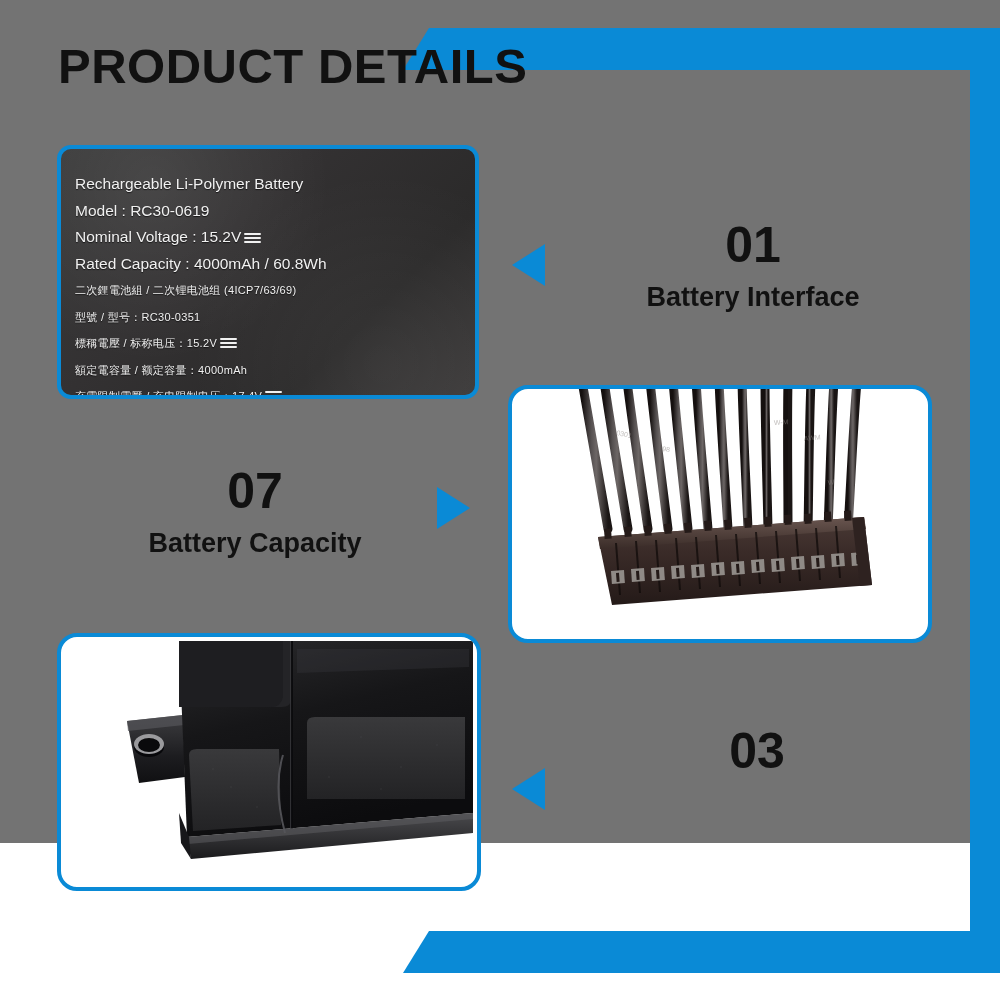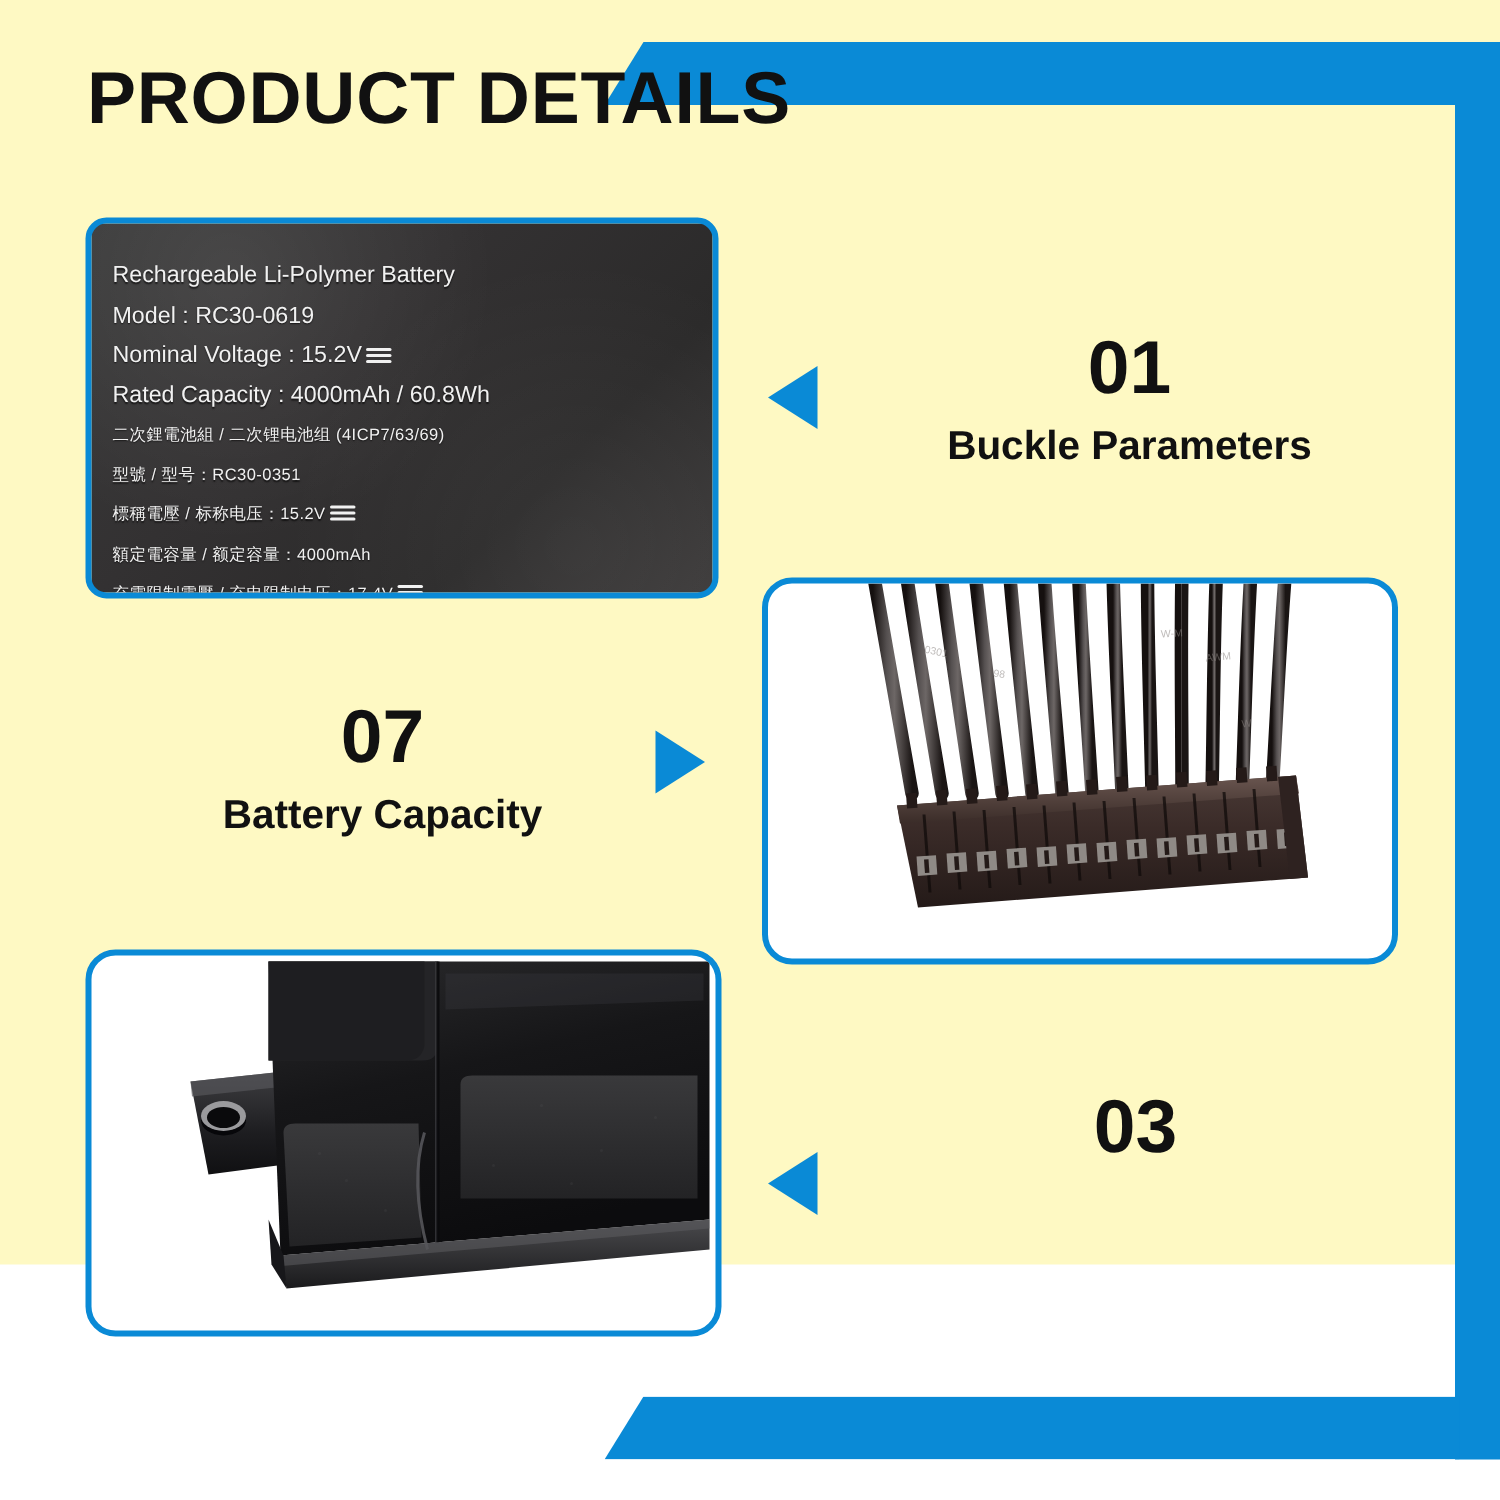"PRODUCT DETAILS" #page { background: #fef9c3 -> #737373 }
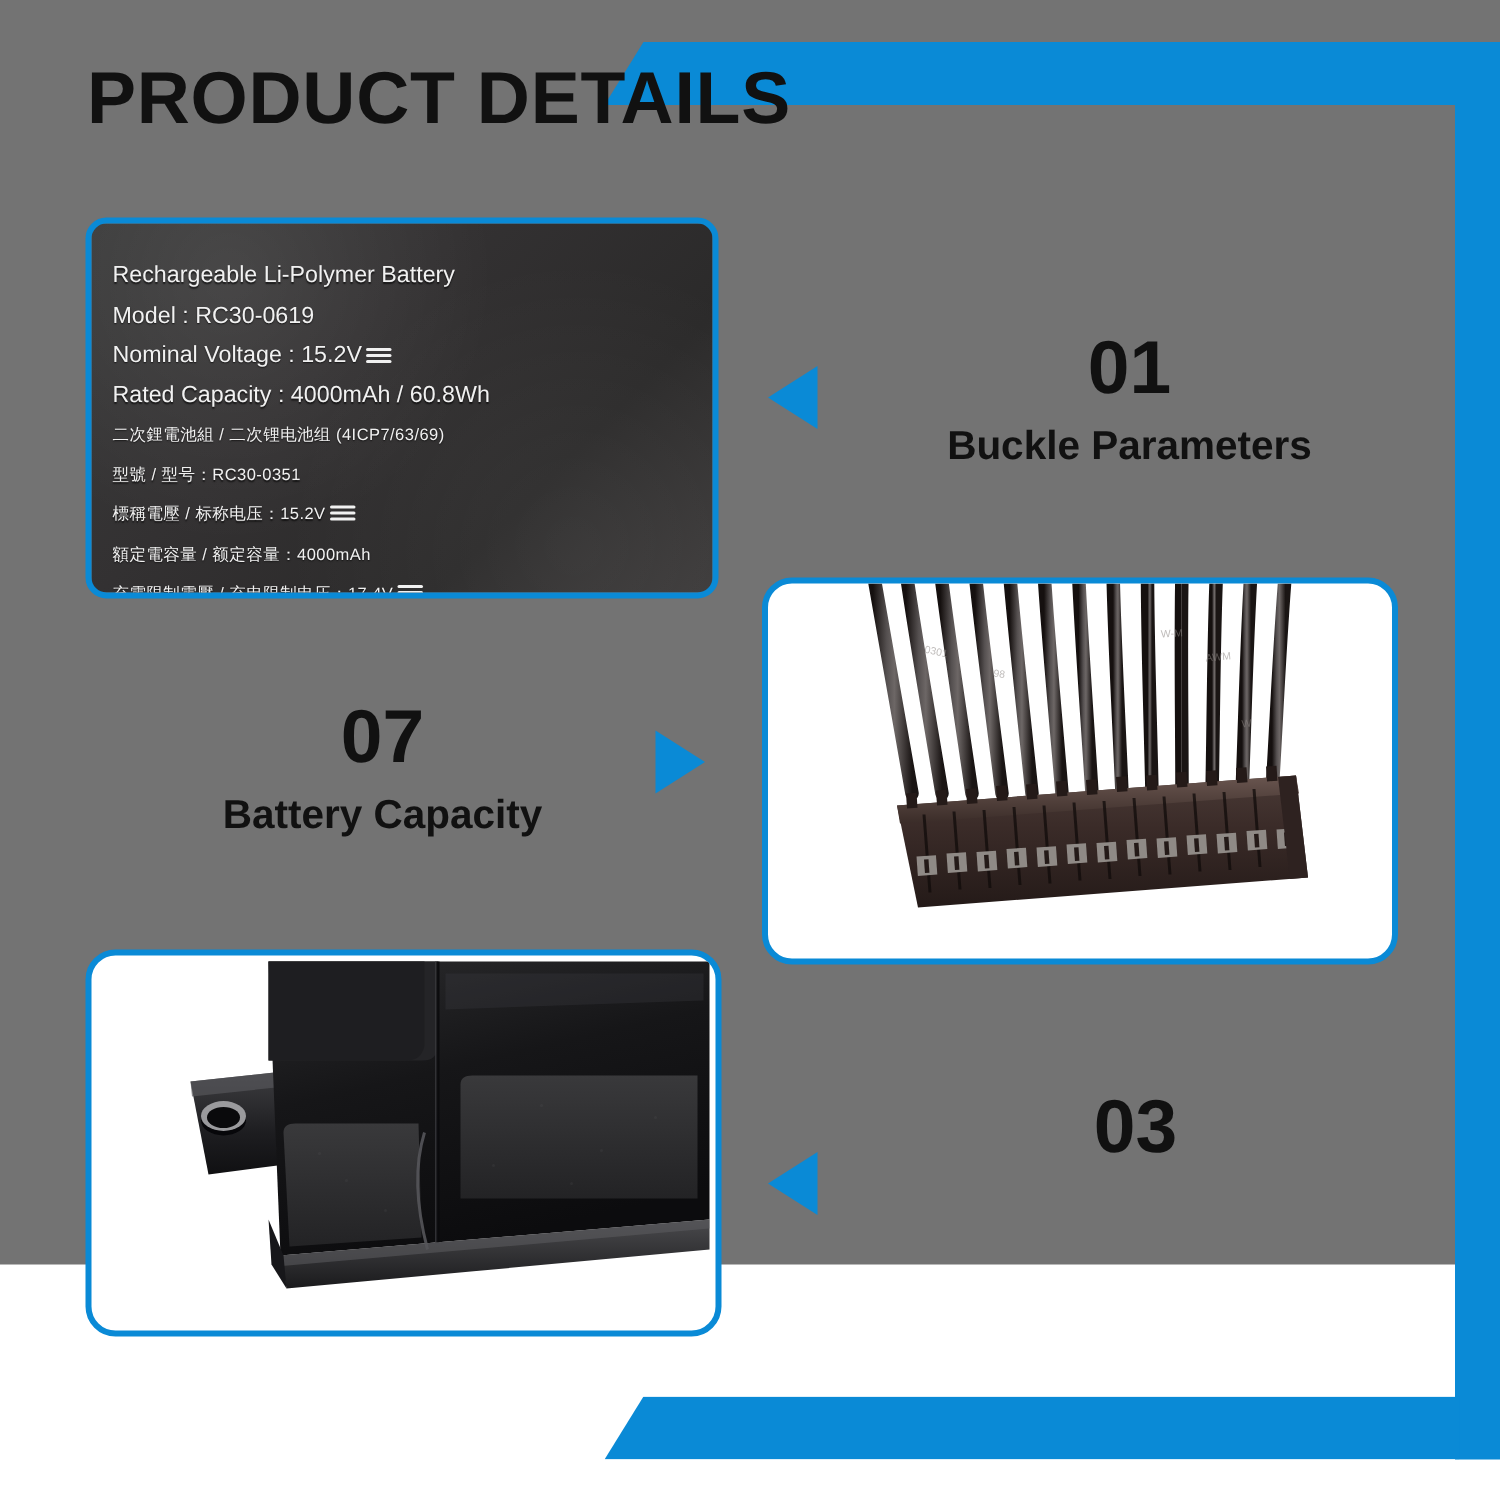"Buckle Parameters" div.section-label { text: Buckle Parameters -> Battery Interface }
